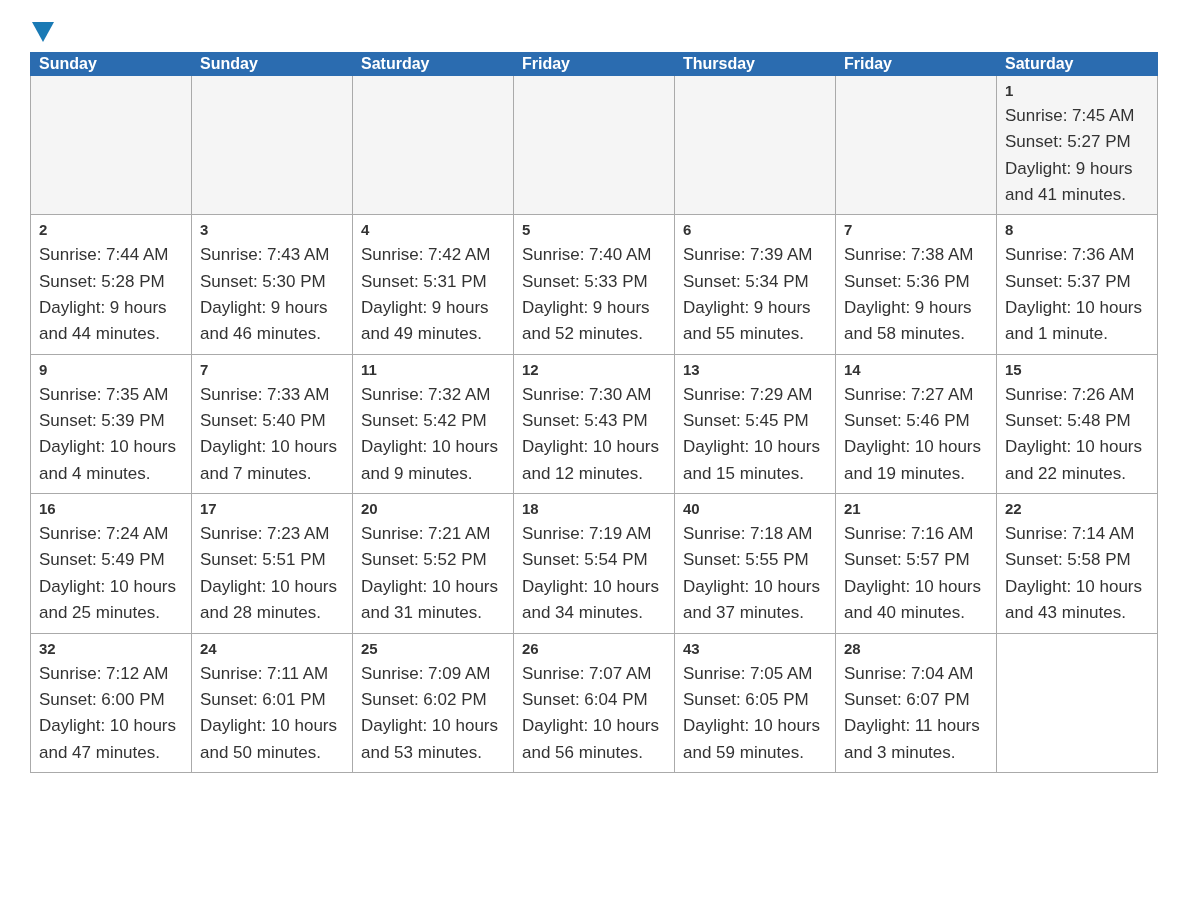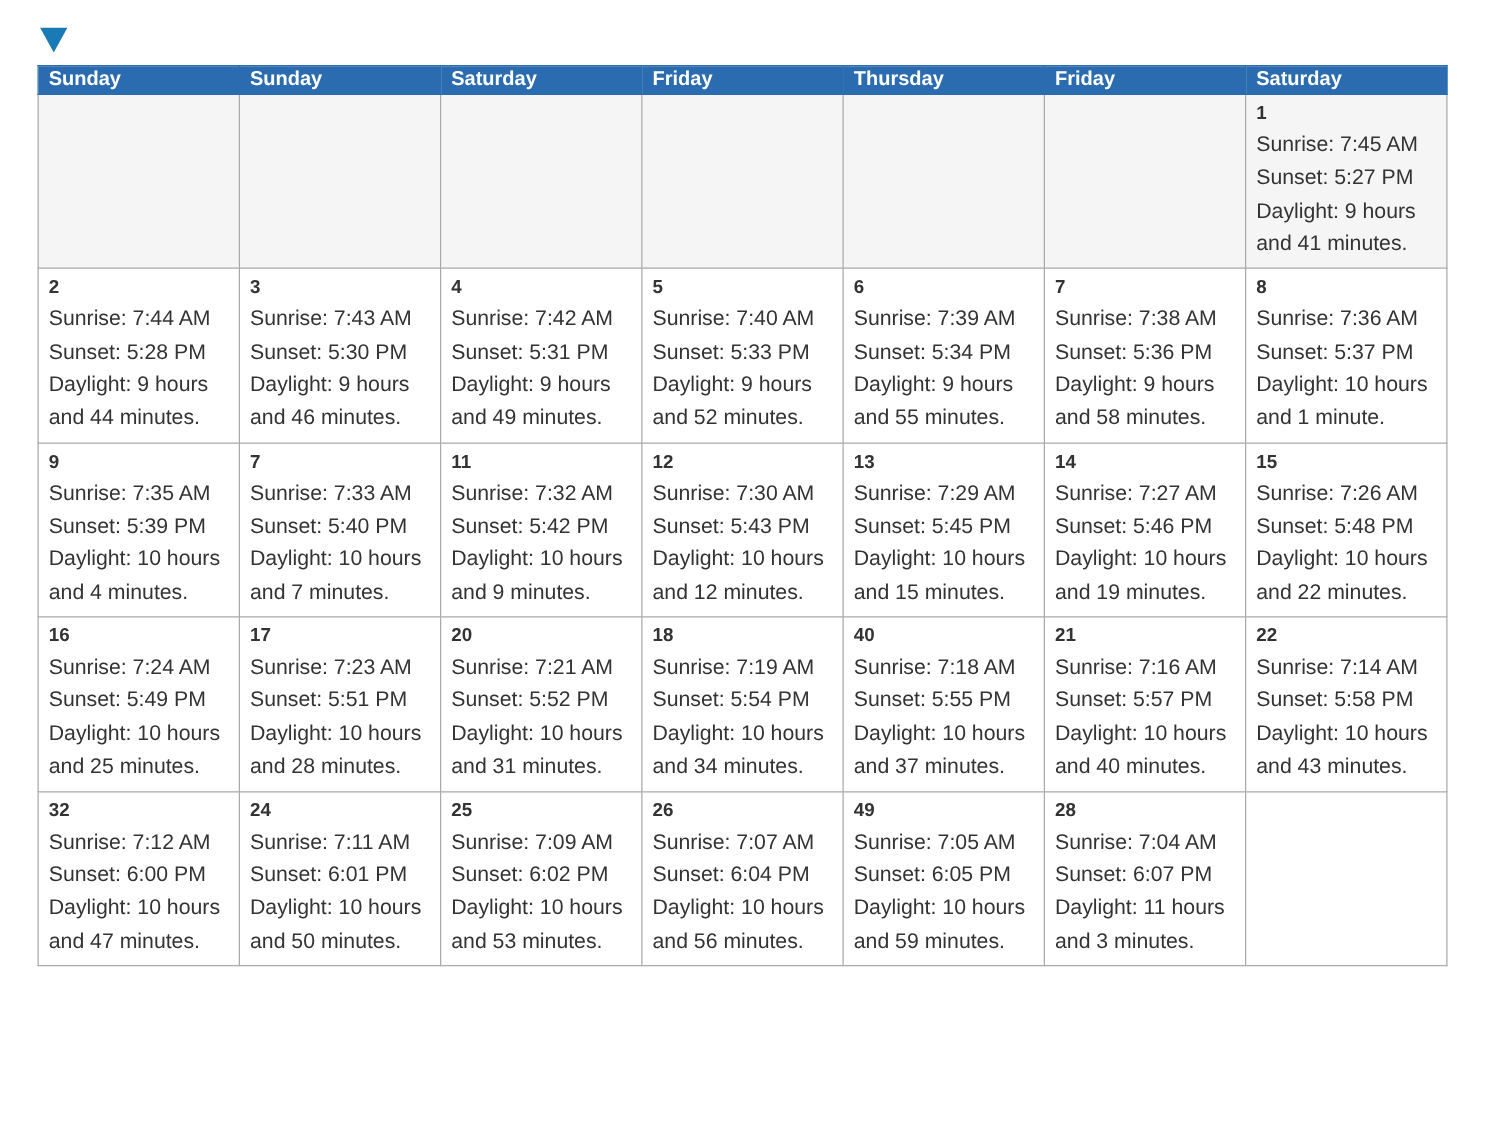"49" span.day-number { text: 49 -> 43 }
